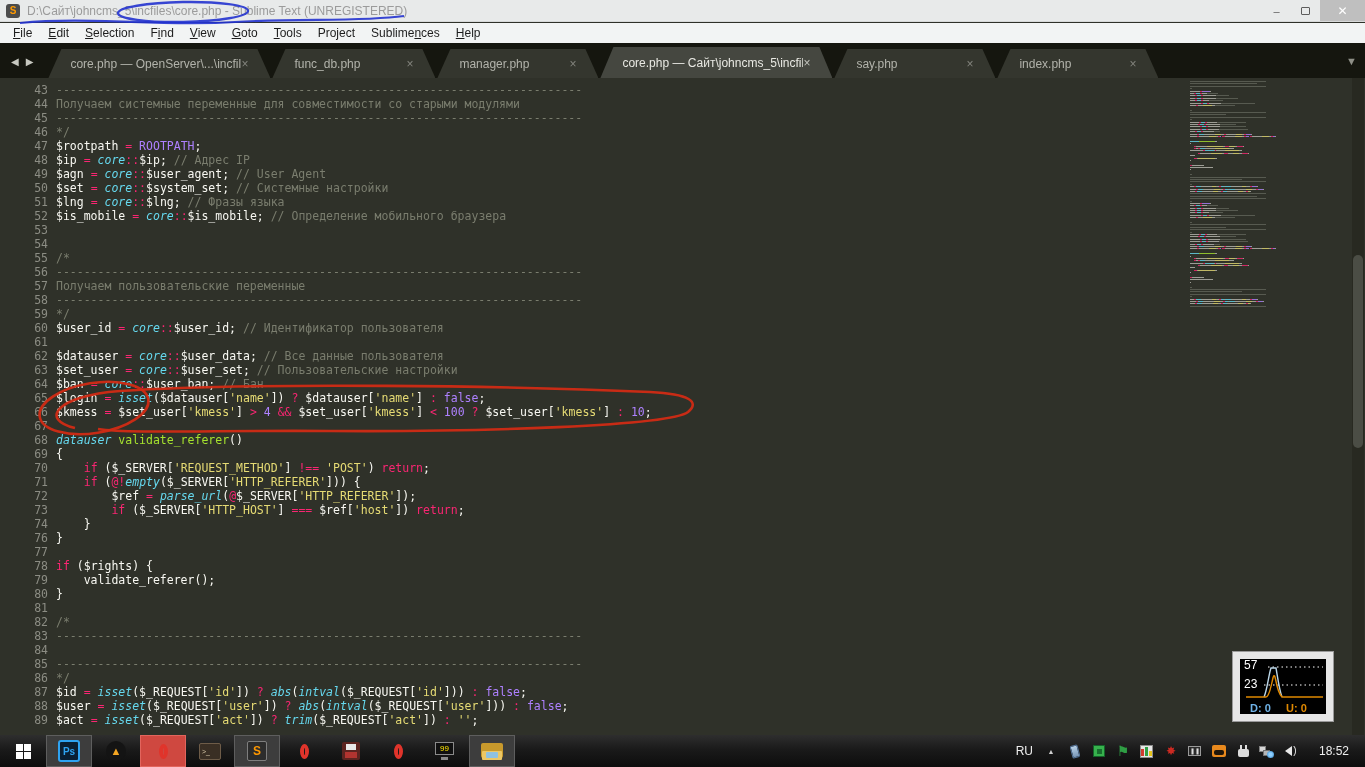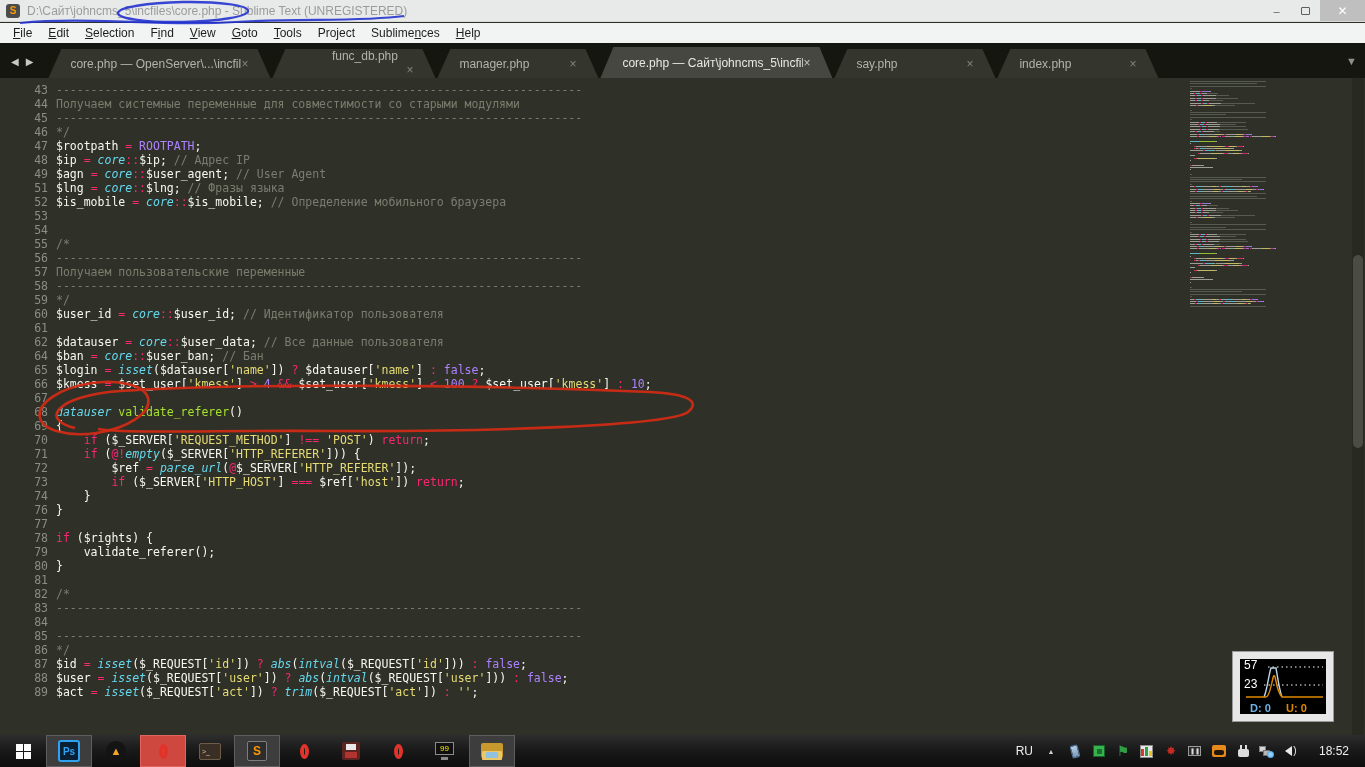"func_db.php" div.tab { flex-direction: column -> none }
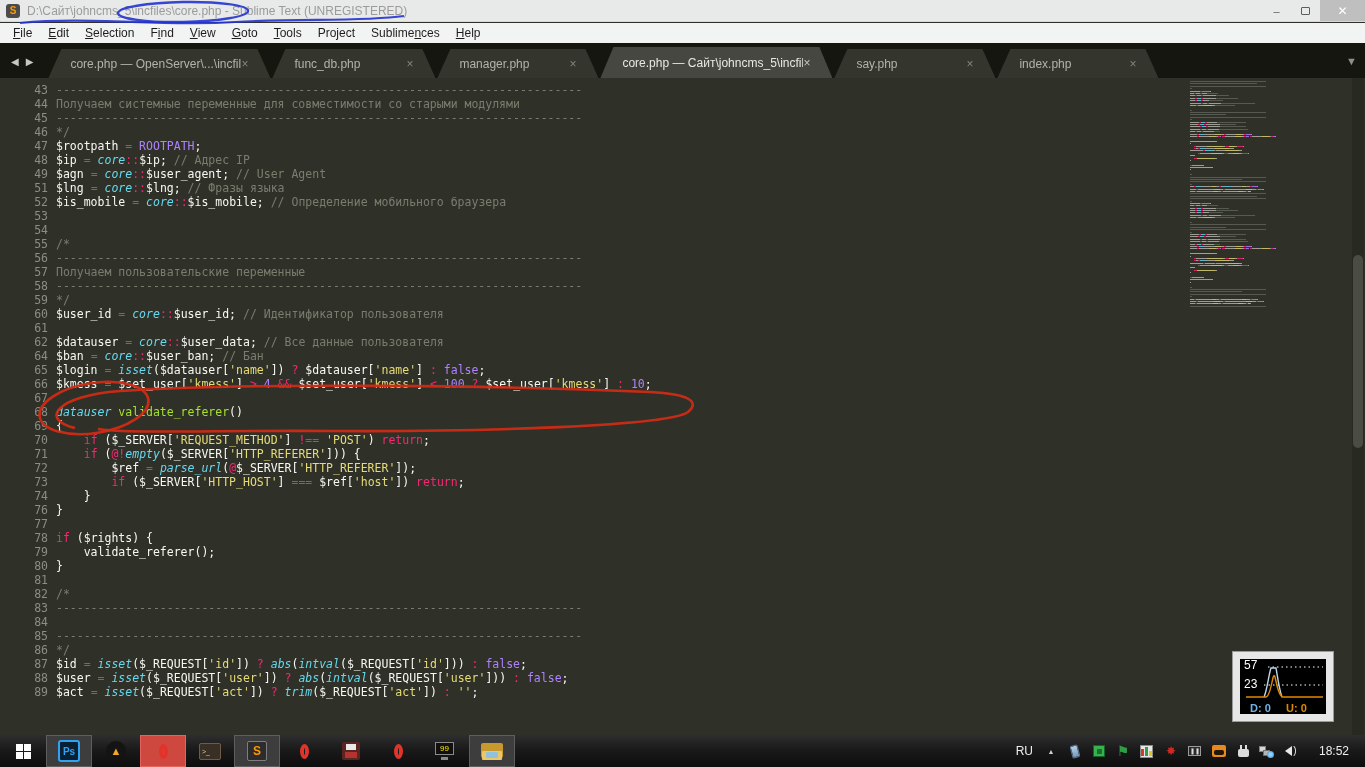"50" div.crow { html: none -> <div><span>50</span><span><span>$set </span><span>= </span><span>core</span><span>::</span><span>$system_set; </span><span>// Системные настройки</span></span></div> }
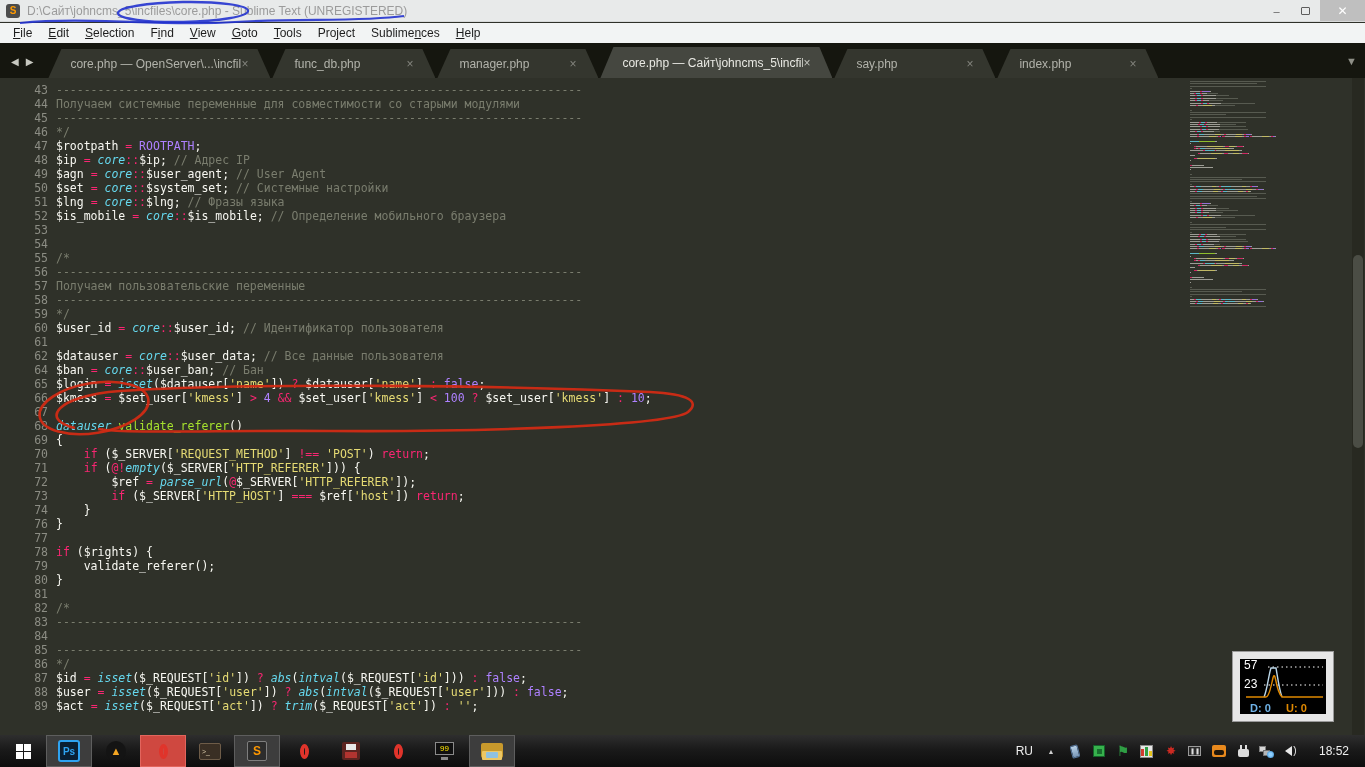"63" div.crow { html: none -> <div><span>63</span><span><span>$set_user </span><span>= </span><span>core</span><span>::</span><span>$user_set; </span><span>// Пользовательские настройки</span></span></div> }
